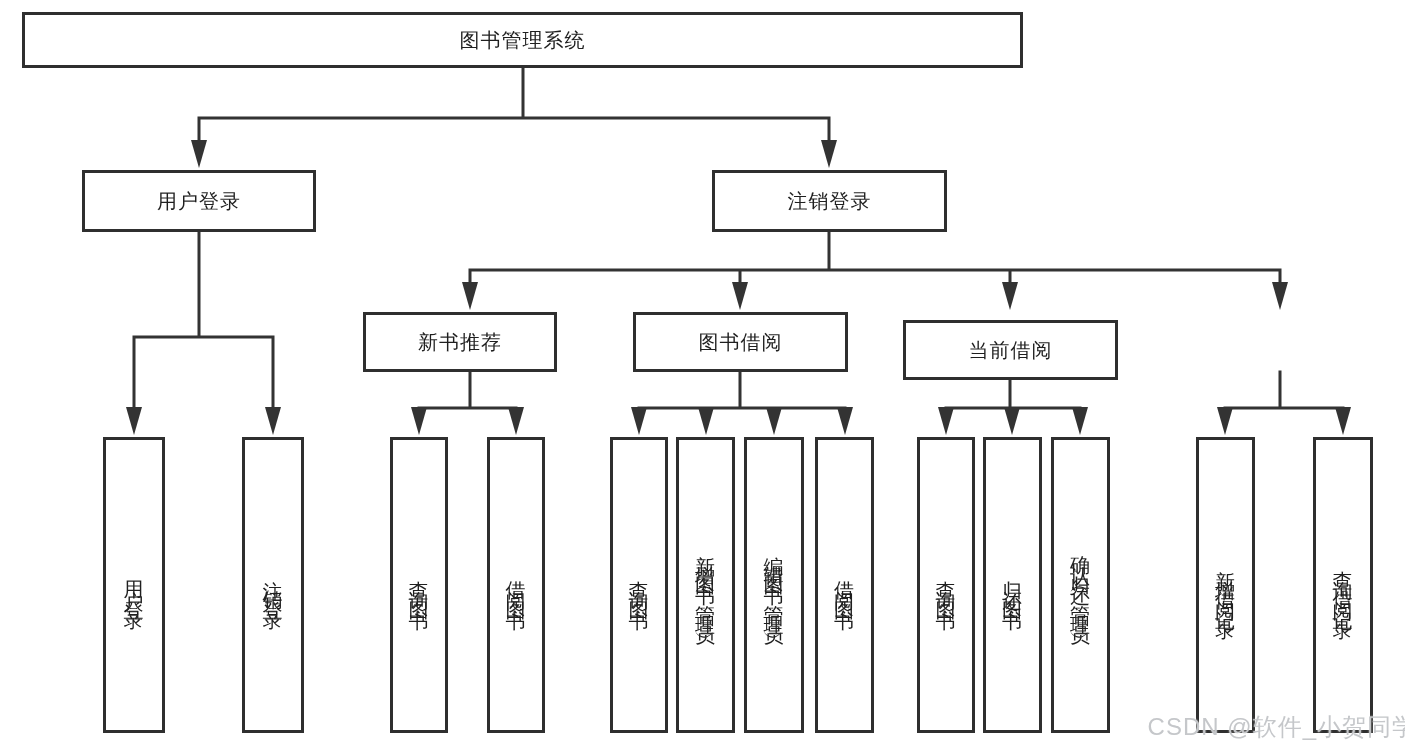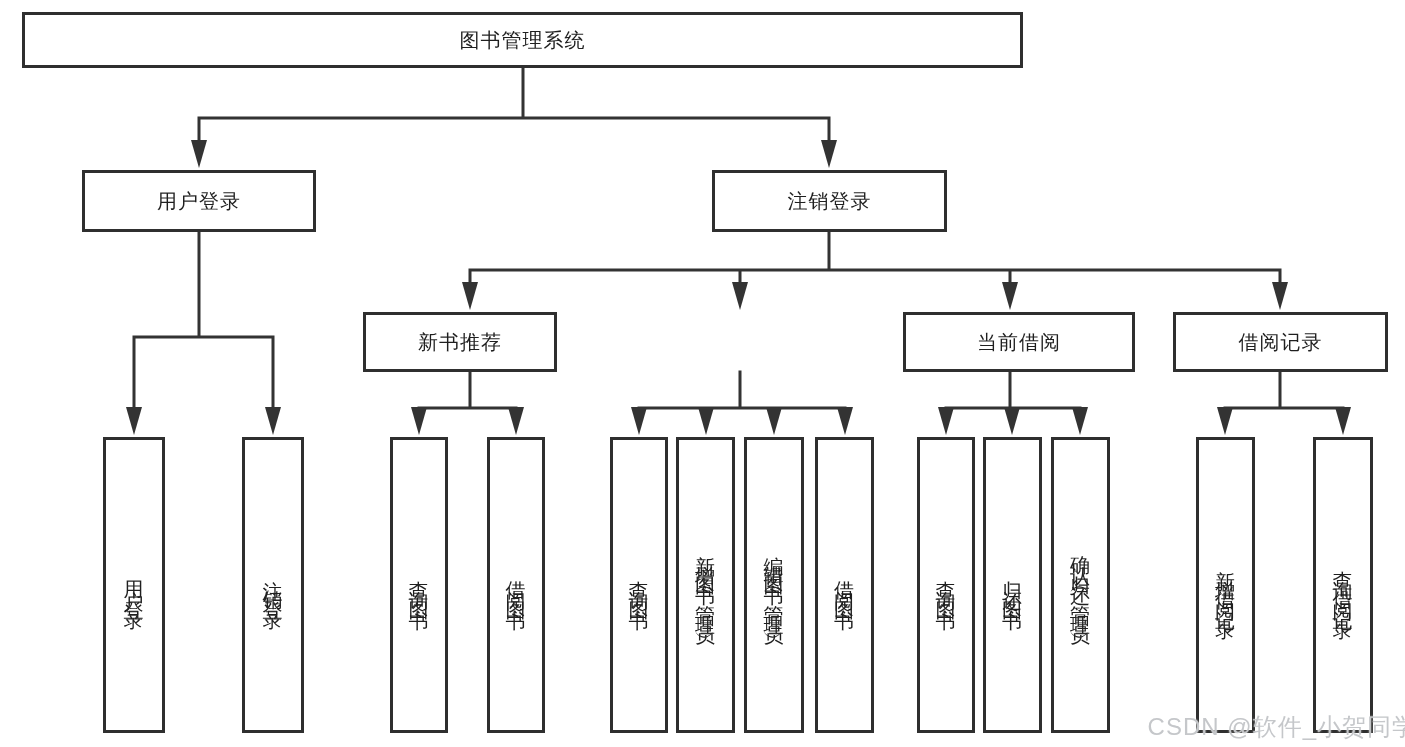"图书借阅" div.hbox { html: none -> <div> <span>图书借阅</span> </div> }
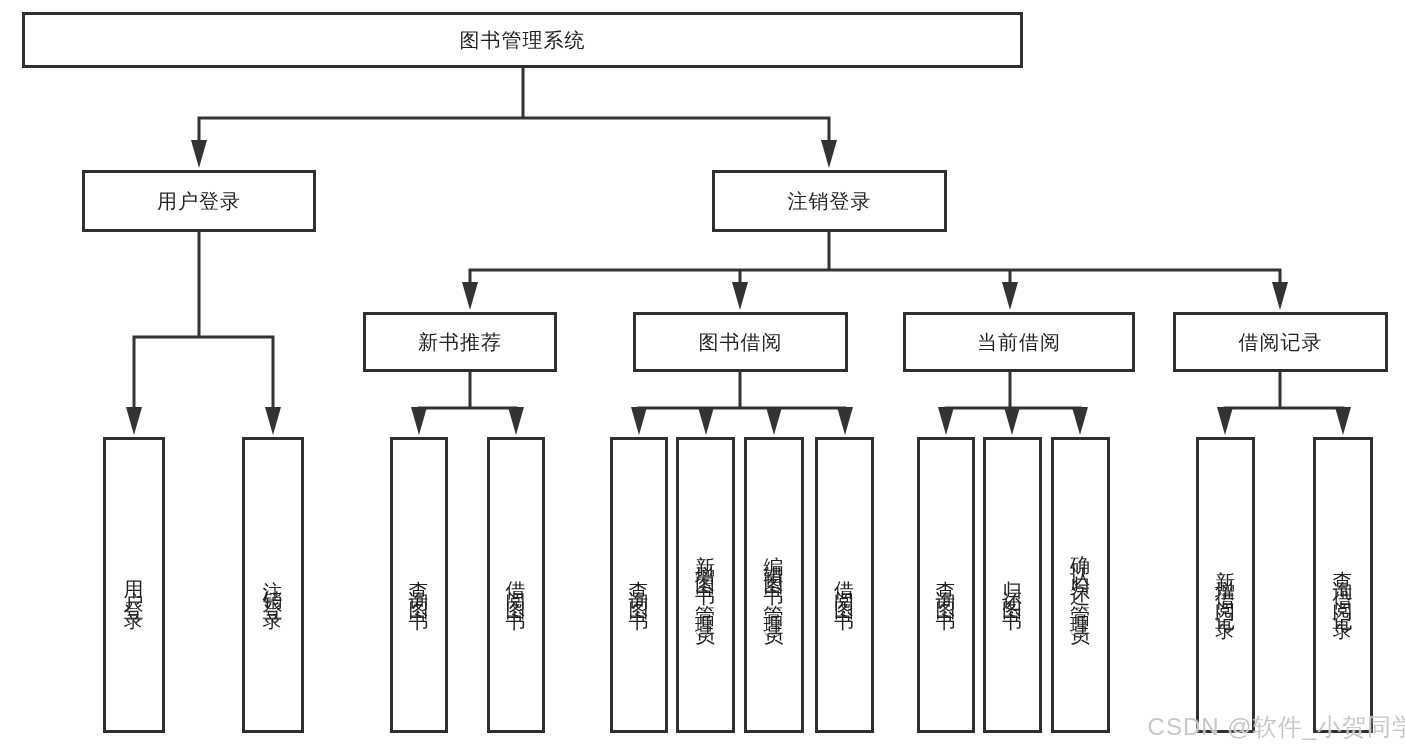"当前借阅" div.hbox { top: 312px -> 320px; width: 232px -> 215px }
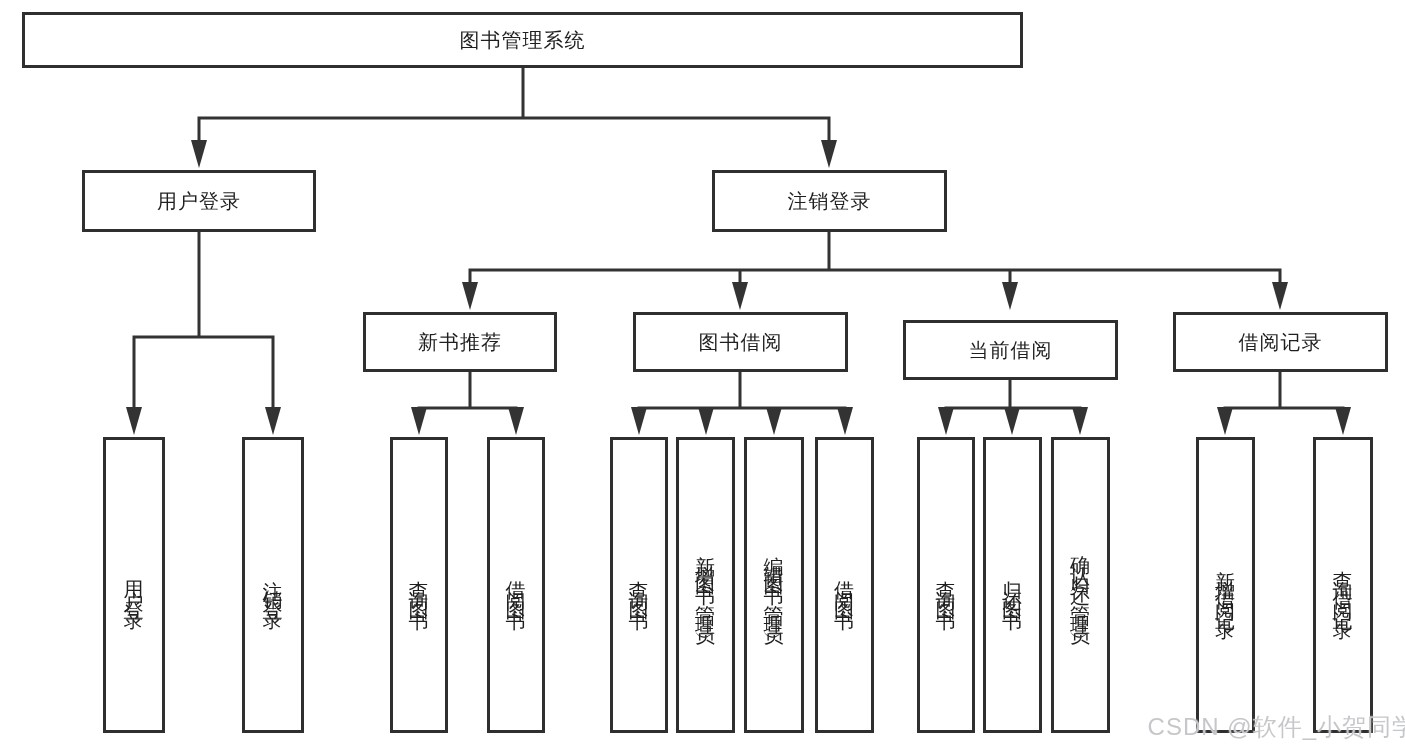"借阅记录" div.hbox { html: <div> <span>借阅记录</span> </div> -> none }
